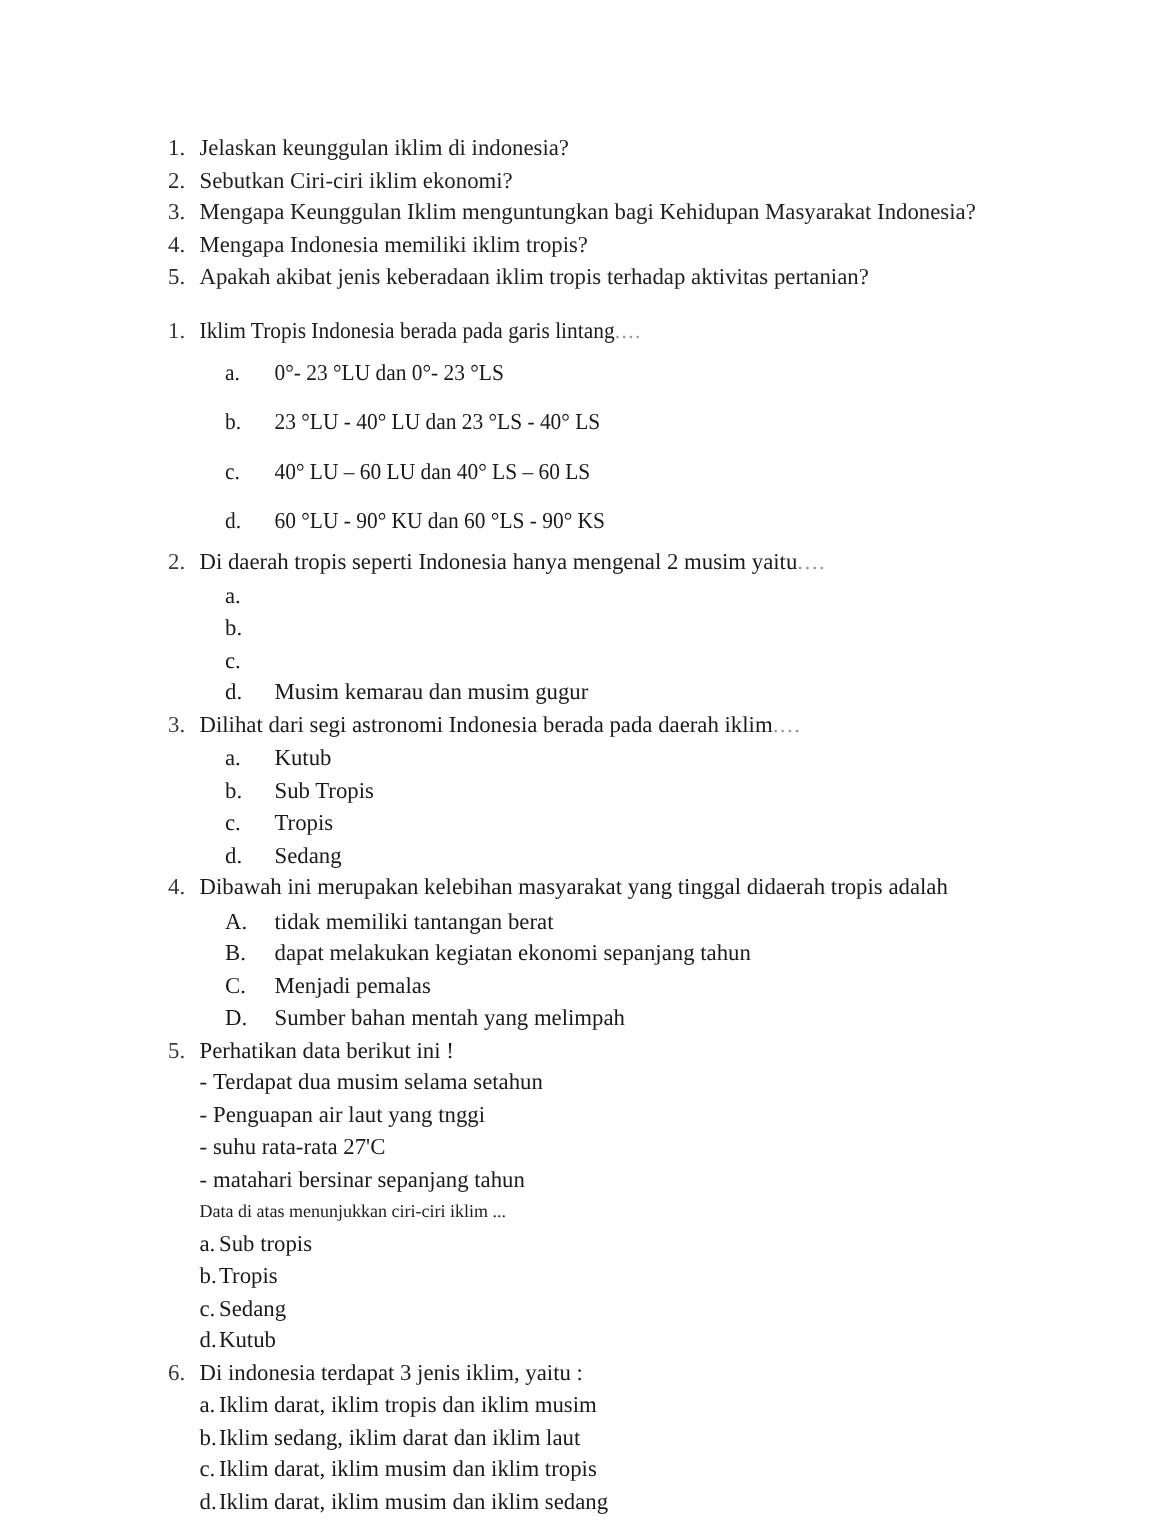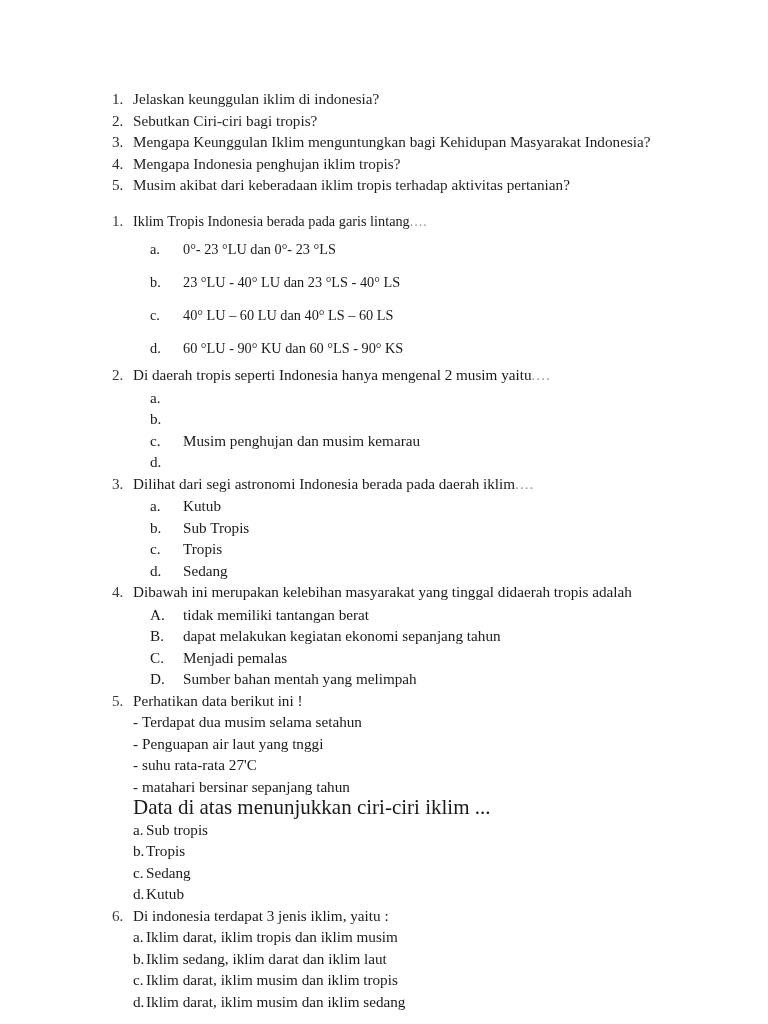"Sebutkan Ciri-ciri bagi tropis?" span.essay-text { text: bagi tropis -> iklim ekonomi }
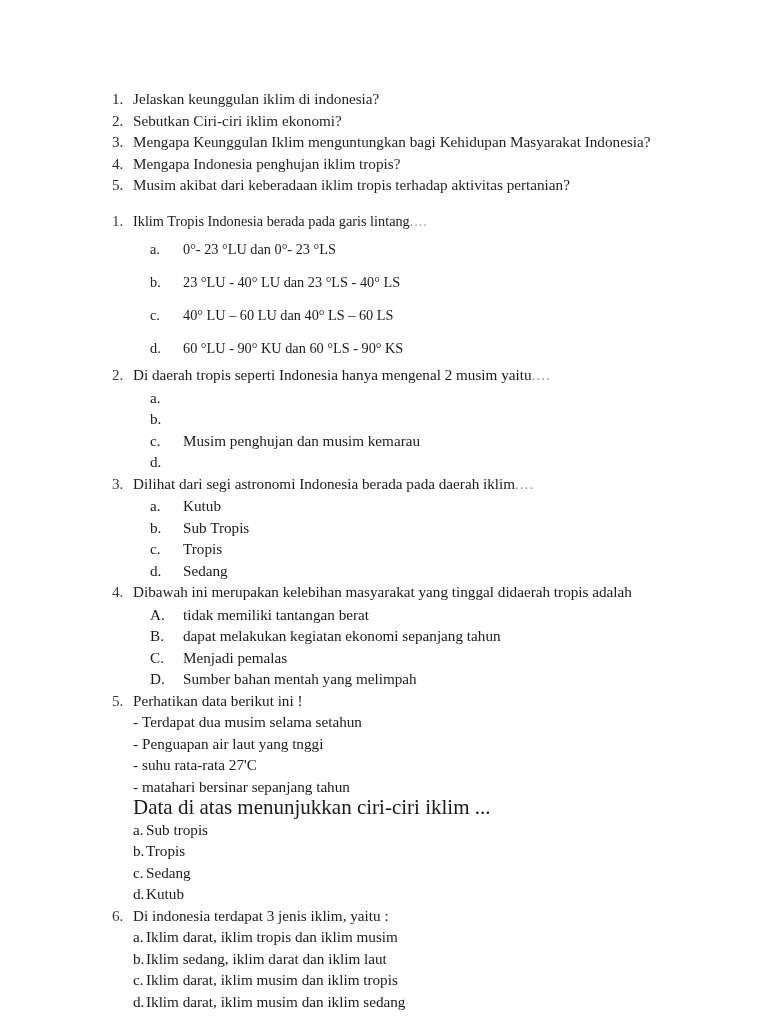"Mengapa Indonesia penghujan iklim" span.essay-text { text: penghujan -> memiliki }
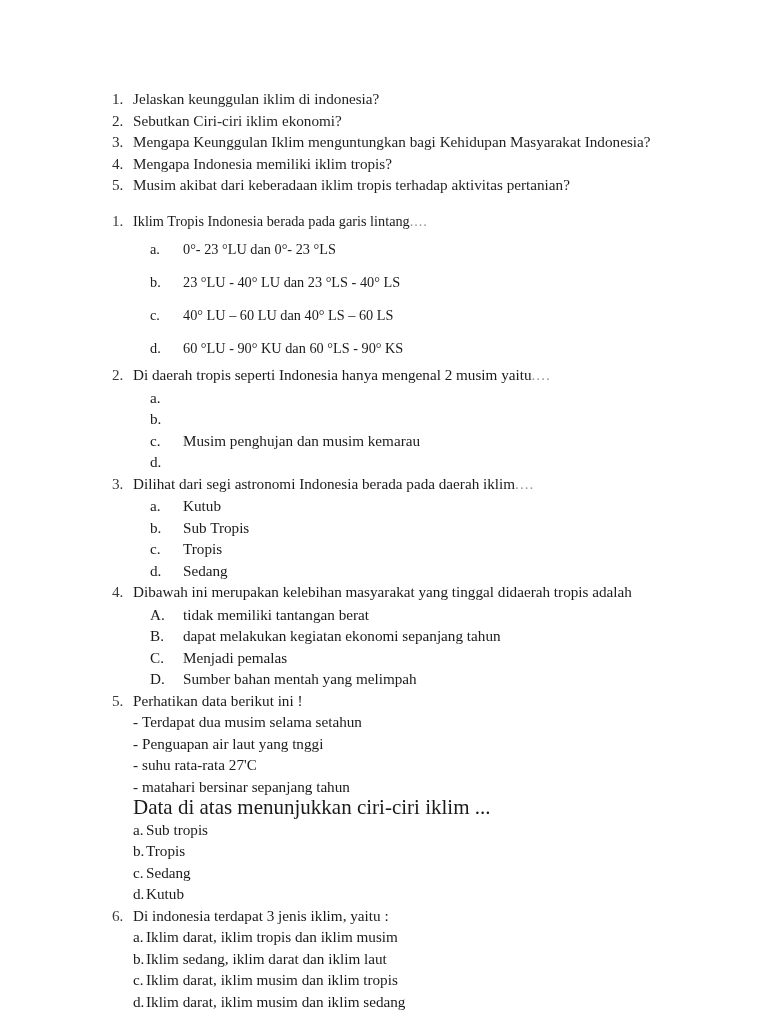"Musim akibat dari keberadaan iklim" span.essay-text { text: Musim akibat dari -> Apakah akibat jenis }
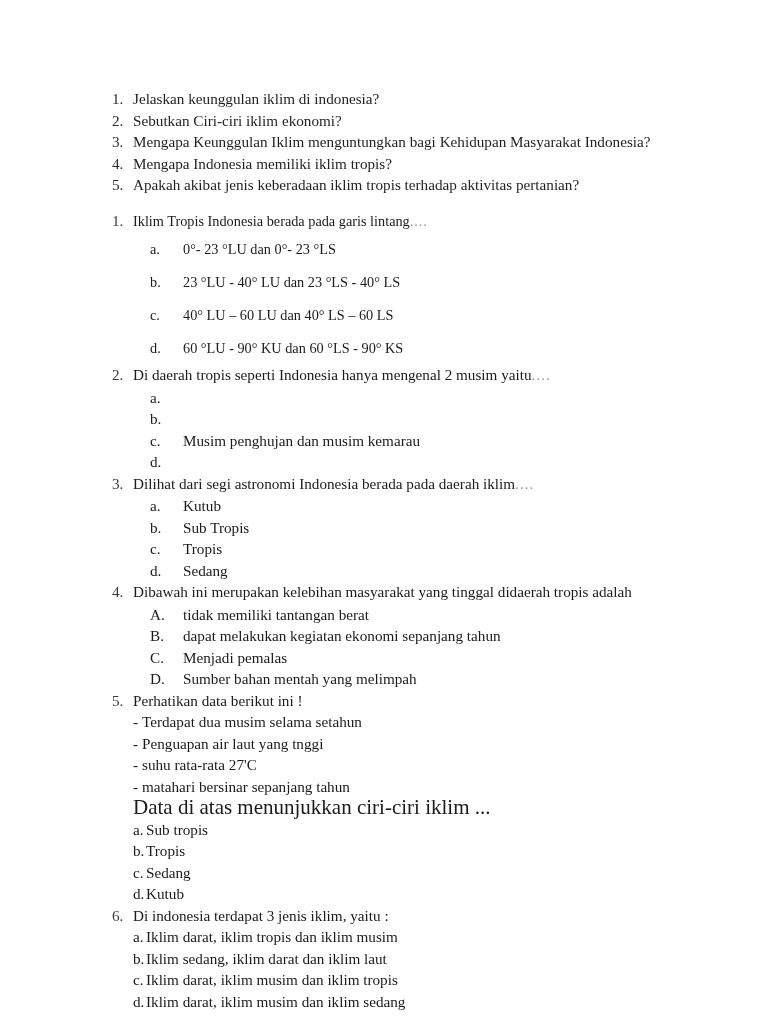"Musim penghujan dan musim kemarau" span.opt-text { html: <span>Musim penghujan dan musim kemarau</span> -> none }
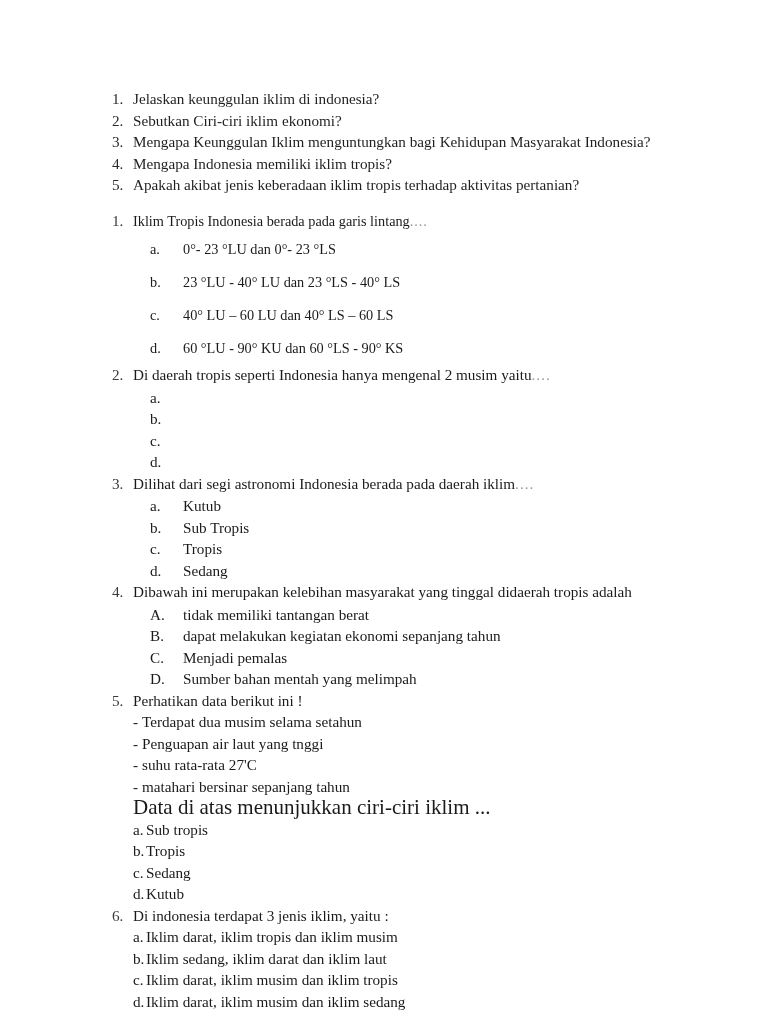"Musim kemarau dan musim gugur" span.opt-text { html: none -> <span>Musim kemarau dan musim gugur</span> }
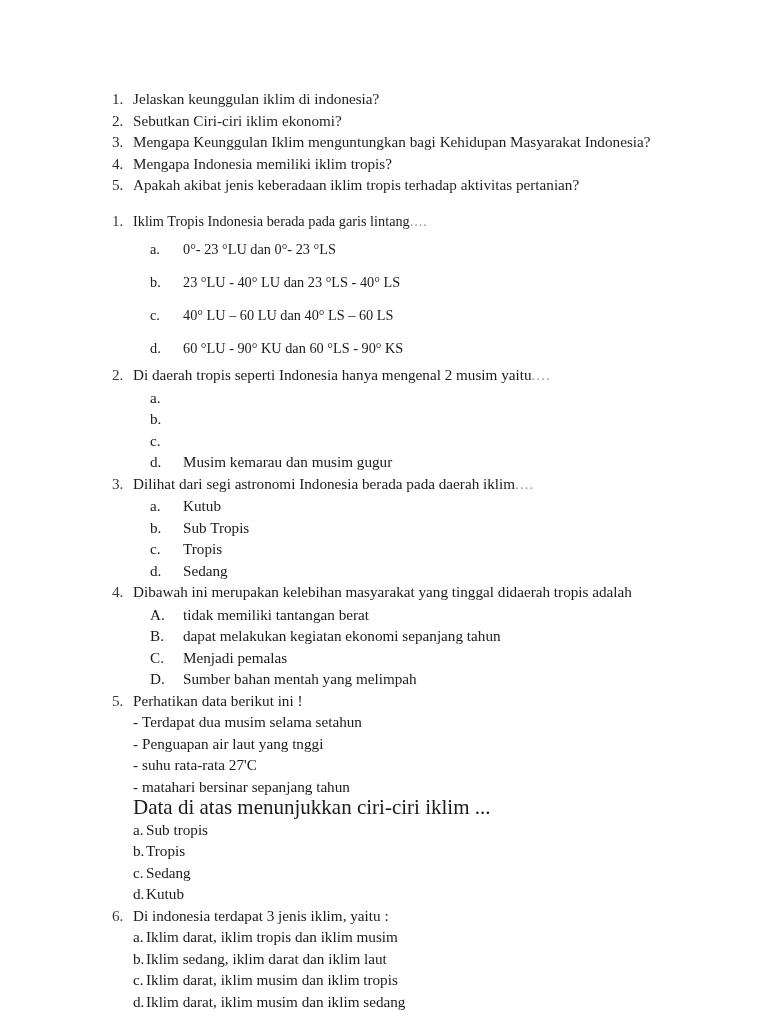"Data di atas menunjukkan ciri-ciri" .plain-row { font-size: 21px -> 12px }
